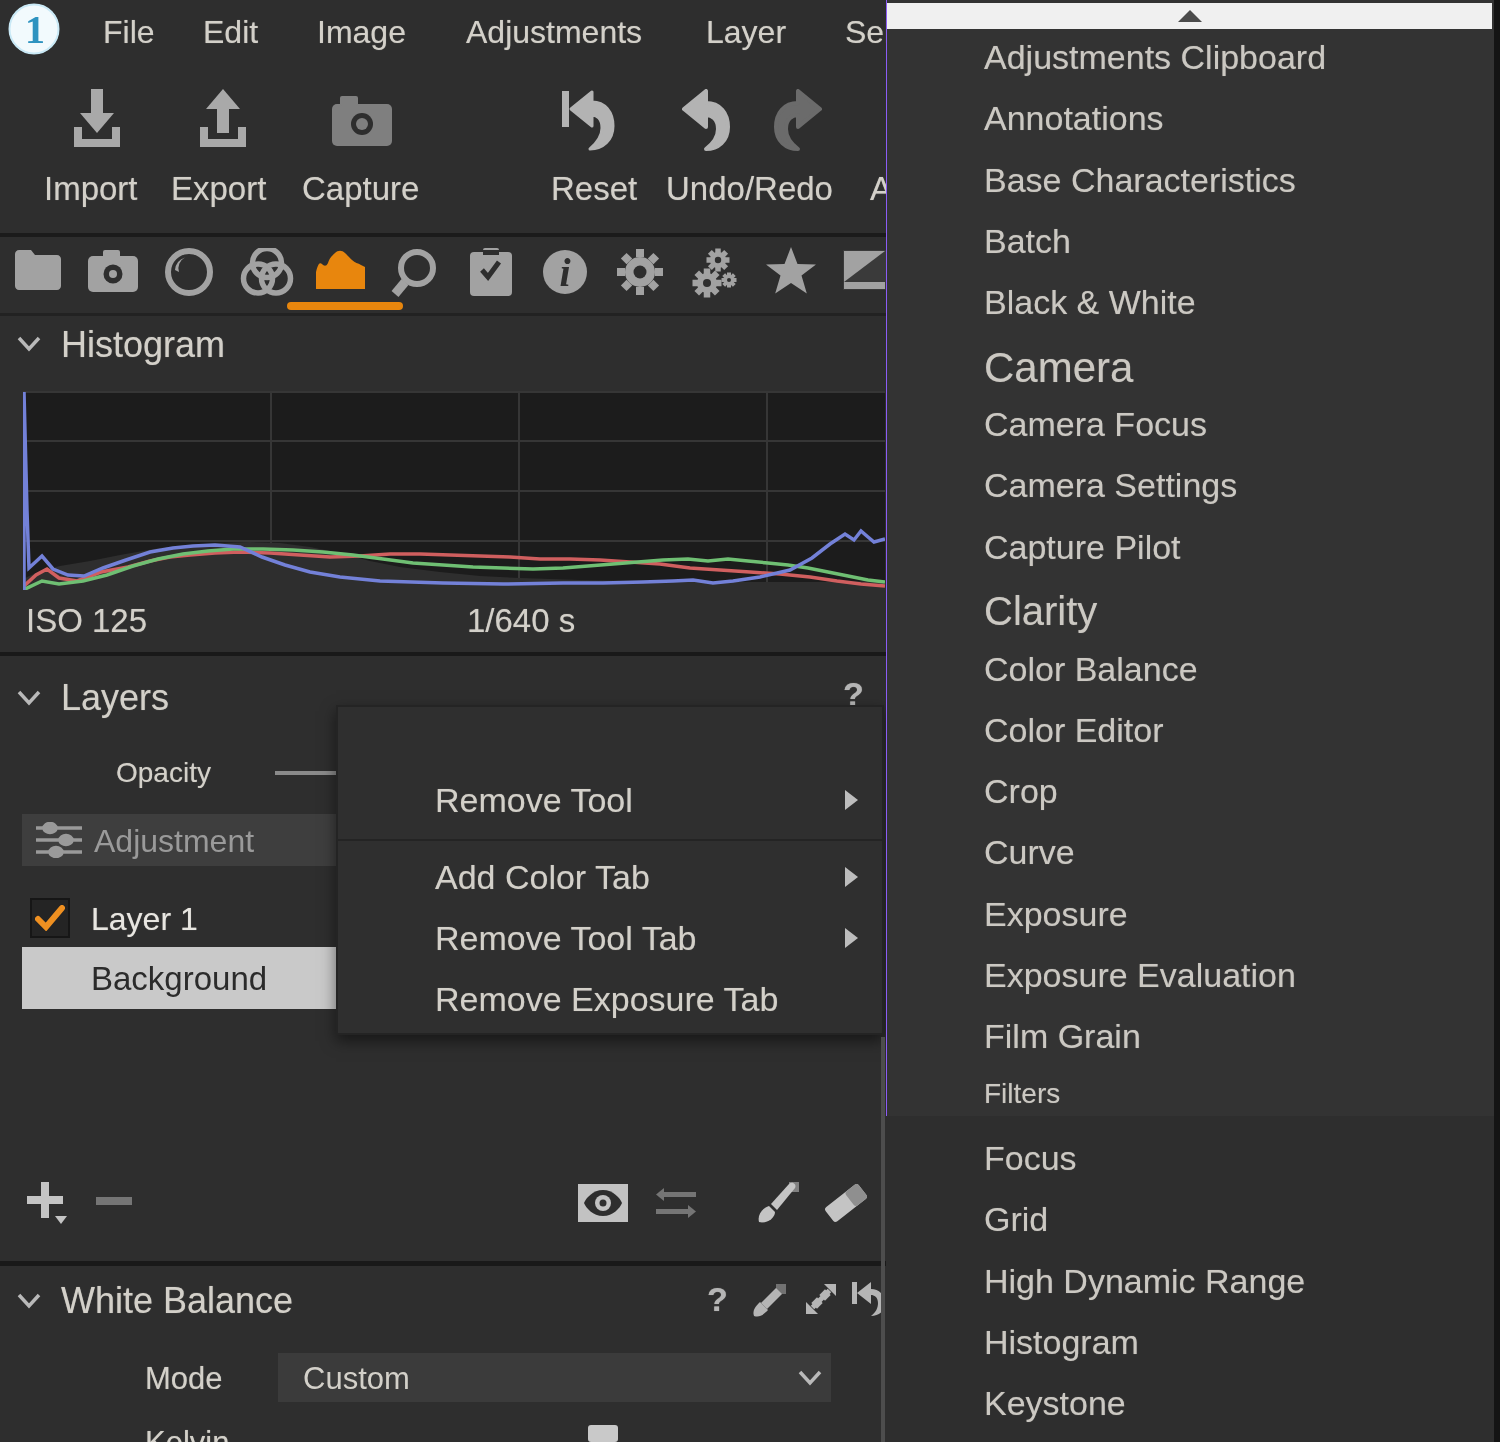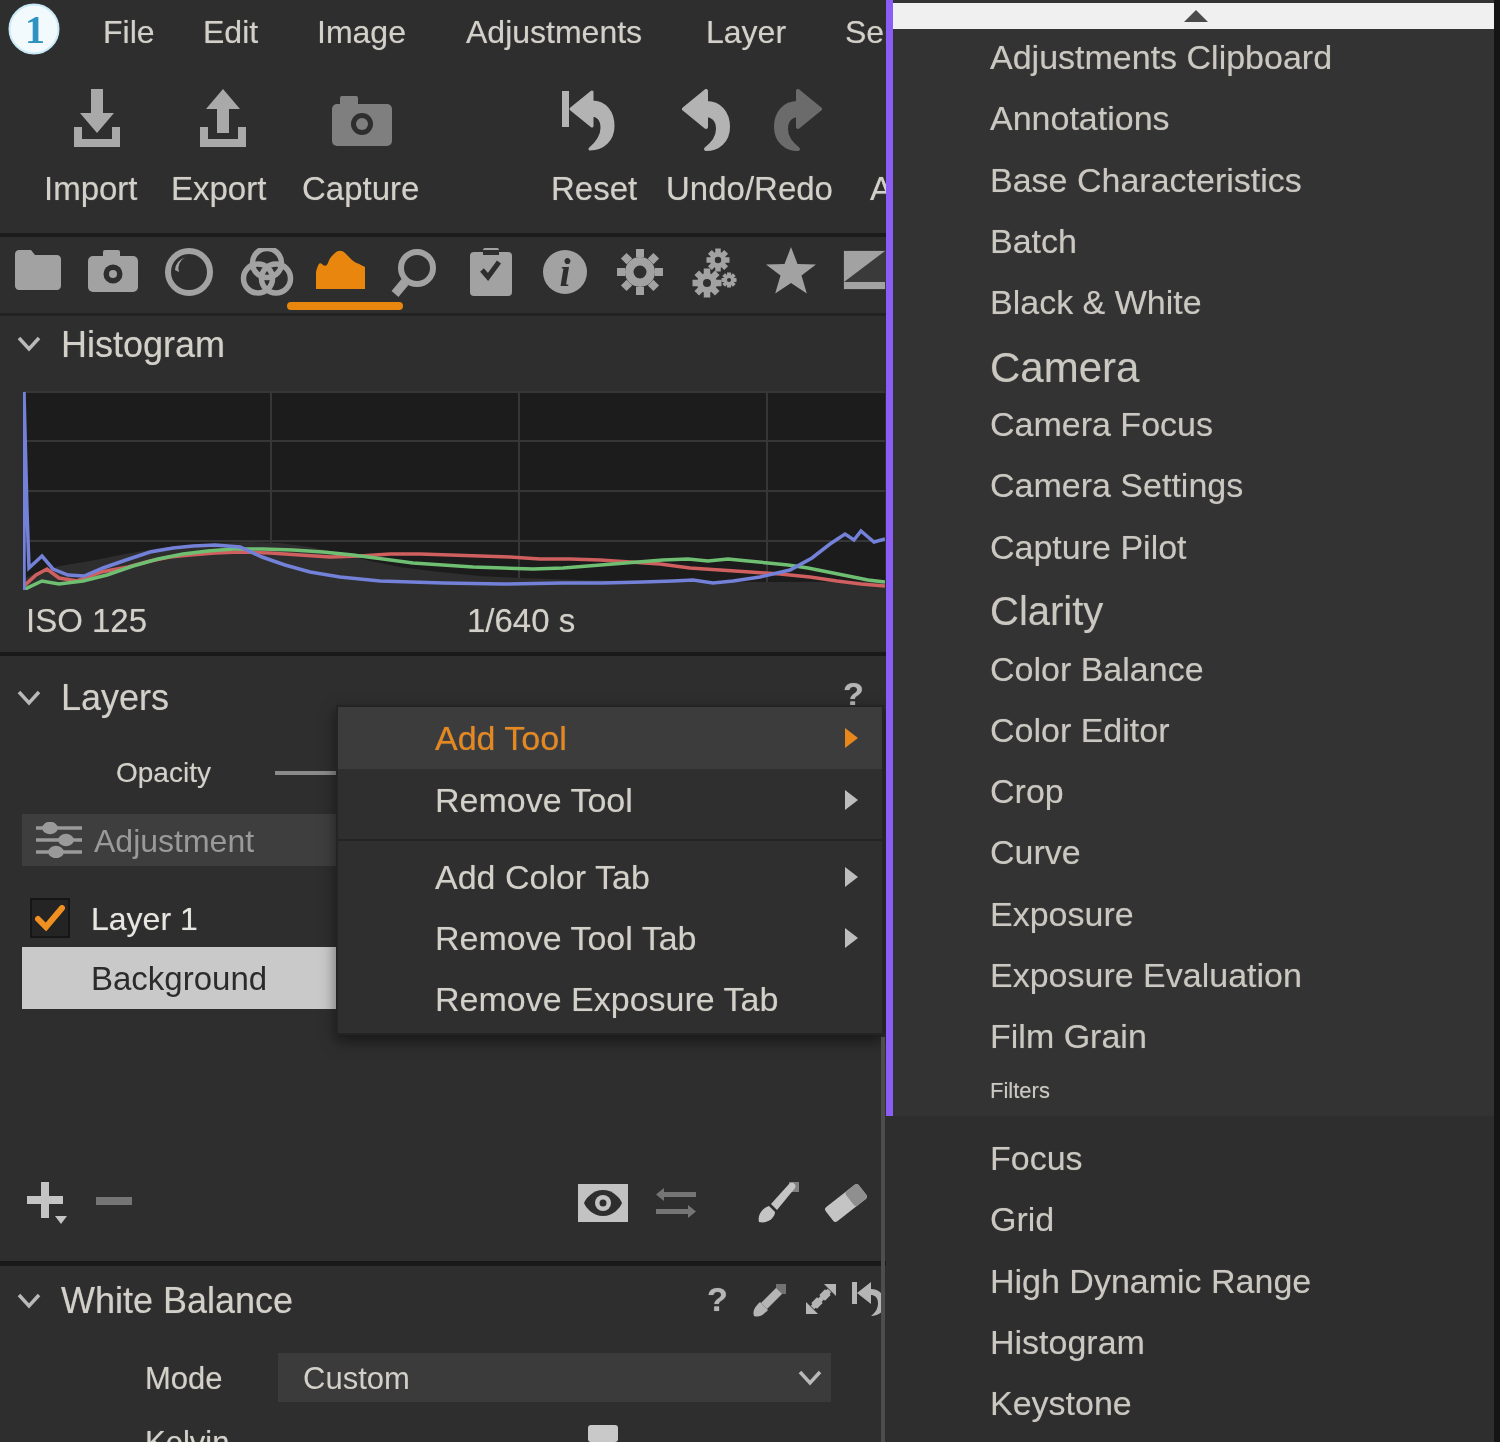"Adjustments Clipboard" div.abs { border-left: 7px solid #8b5cf6 -> 1px solid #8b5cf6 }
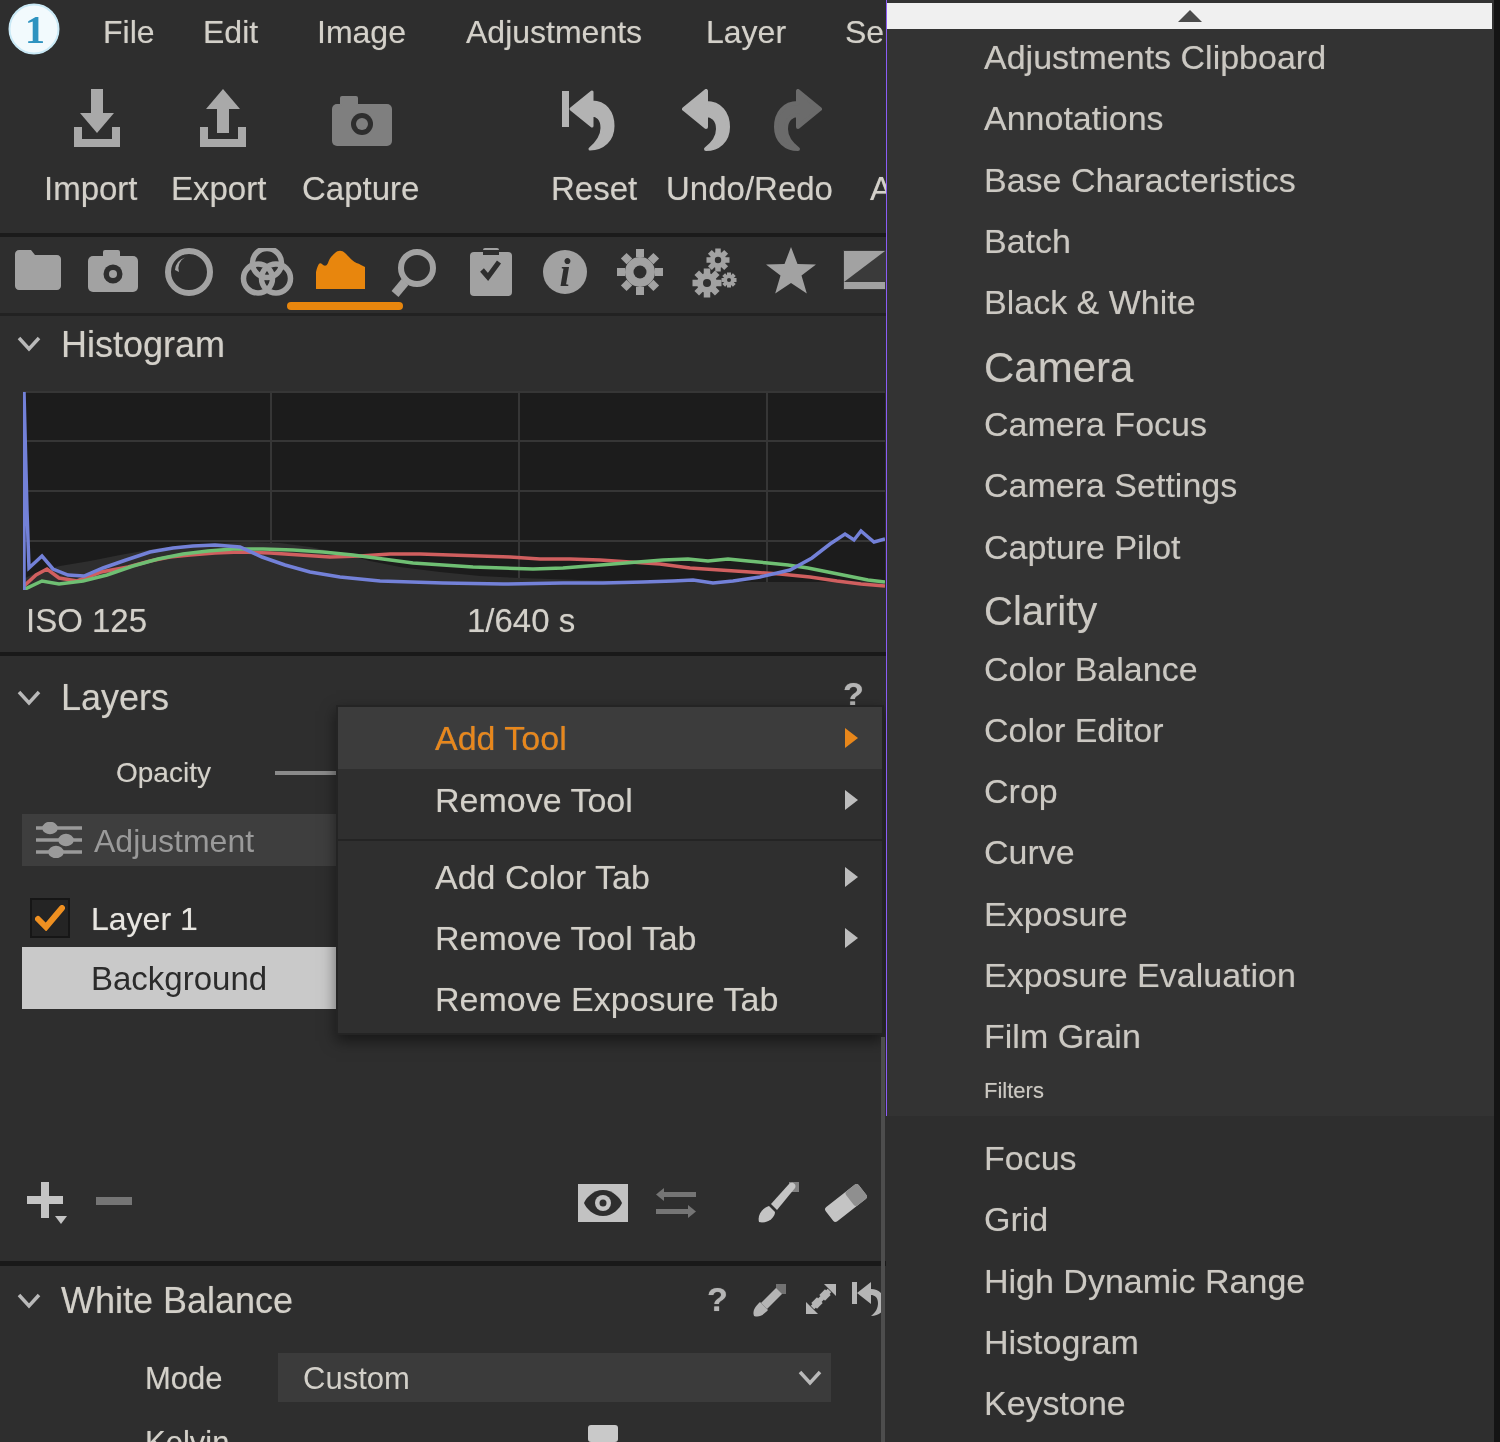"Add Tool" div.abs { html: <div> <div>Add Tool</div> <svg> <polygon></polygon> </svg> </div> -> none }
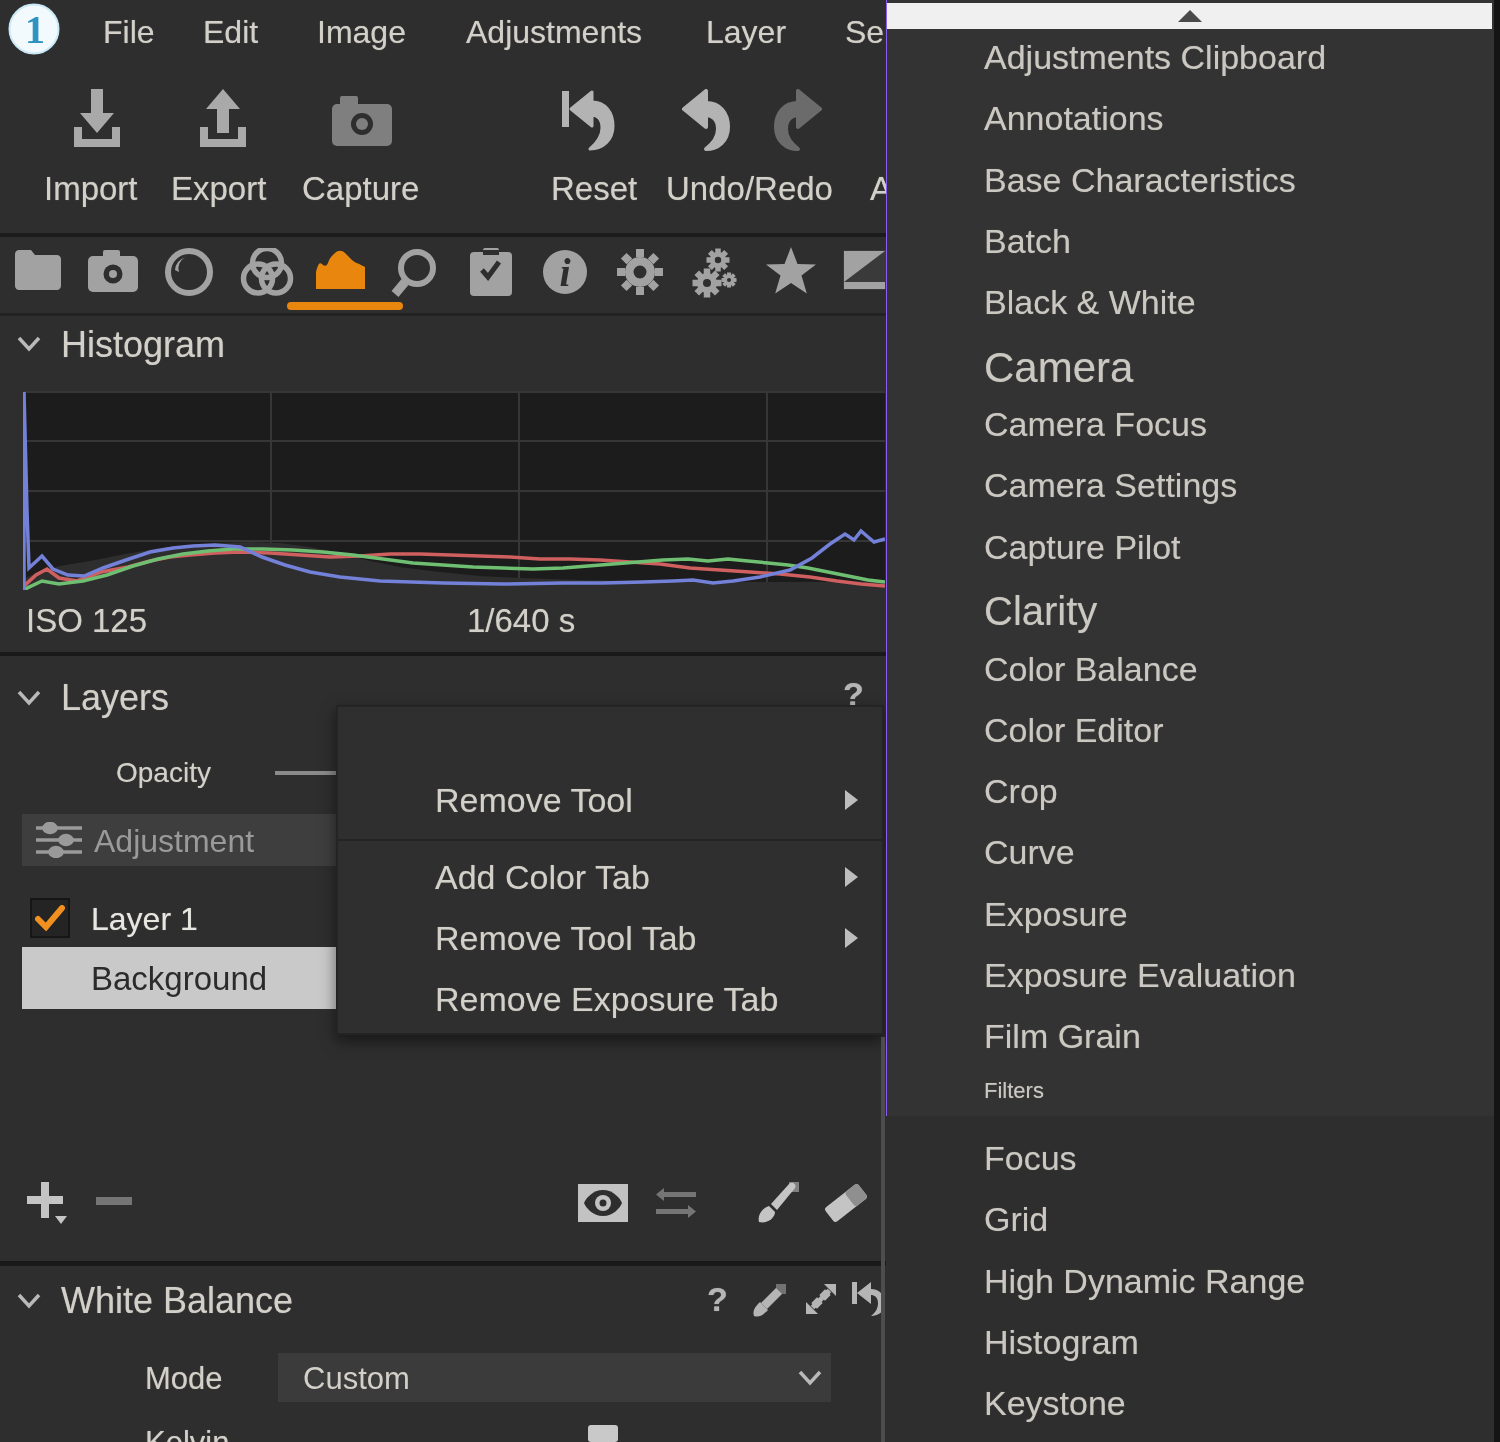"Filters" div.abs { font-size: 22px -> 28px }
